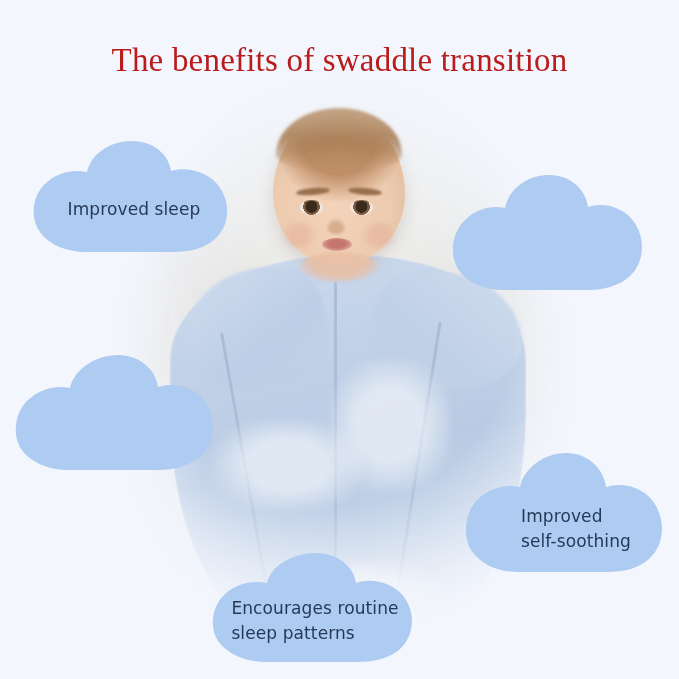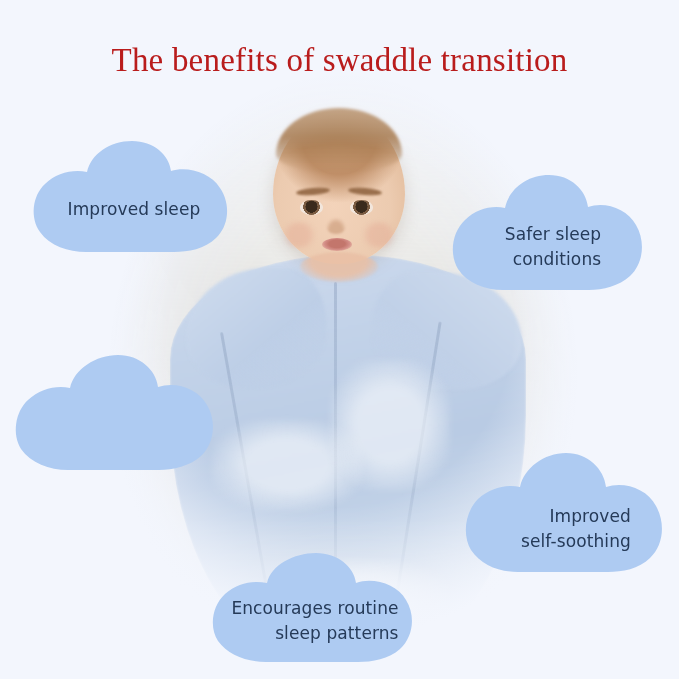"Improved sleep" .cloud-label { text-align: right -> left }
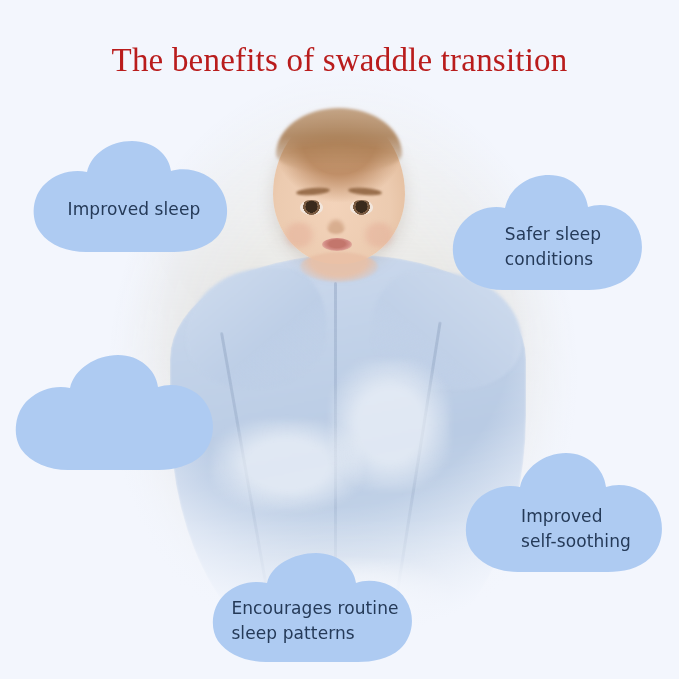"Safer sleep" span.cloud-label { html: <span>Safer sleep conditions</span> -> none }
